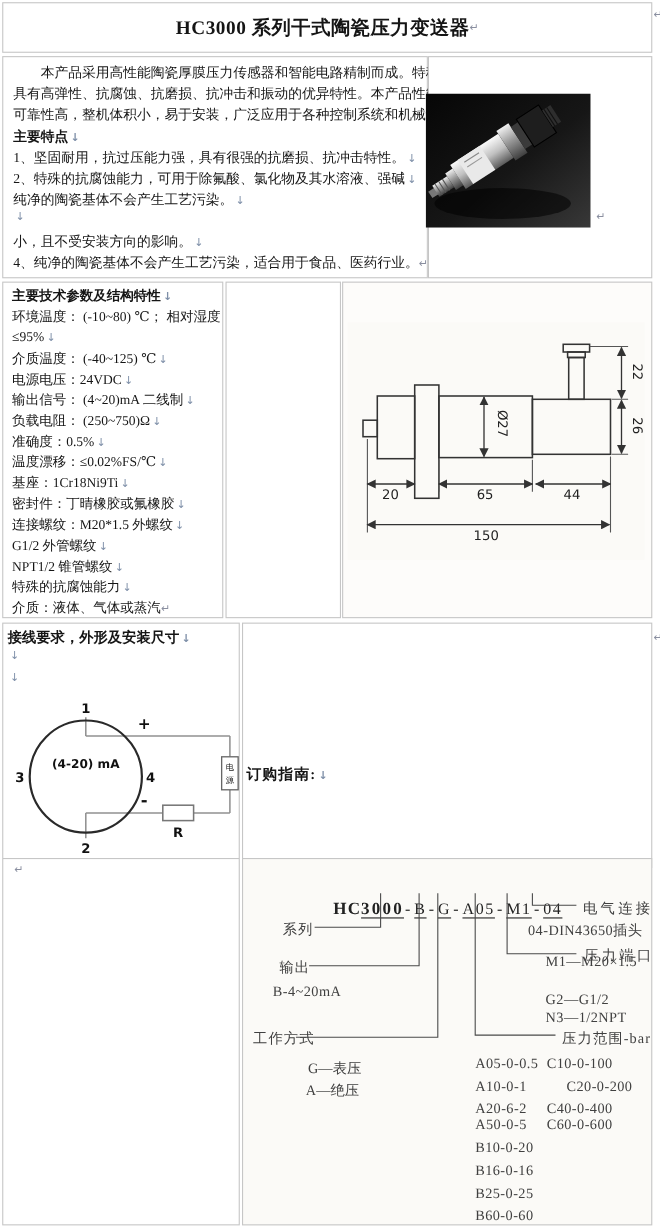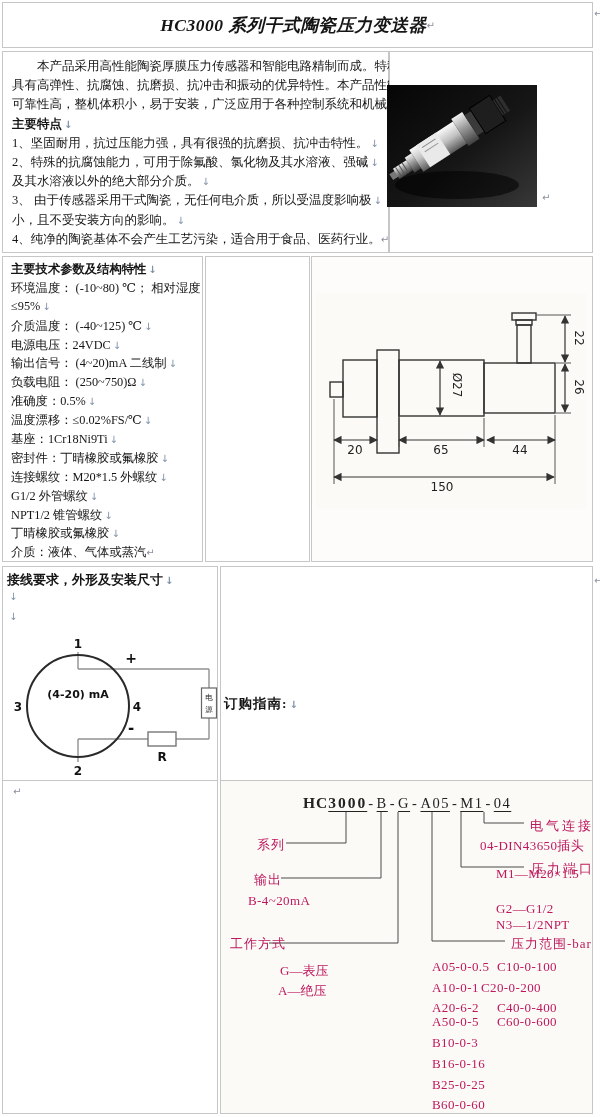"HC3000 系列干式陶瓷压力变送器" .title-cell .t { font-style: italic -> none }
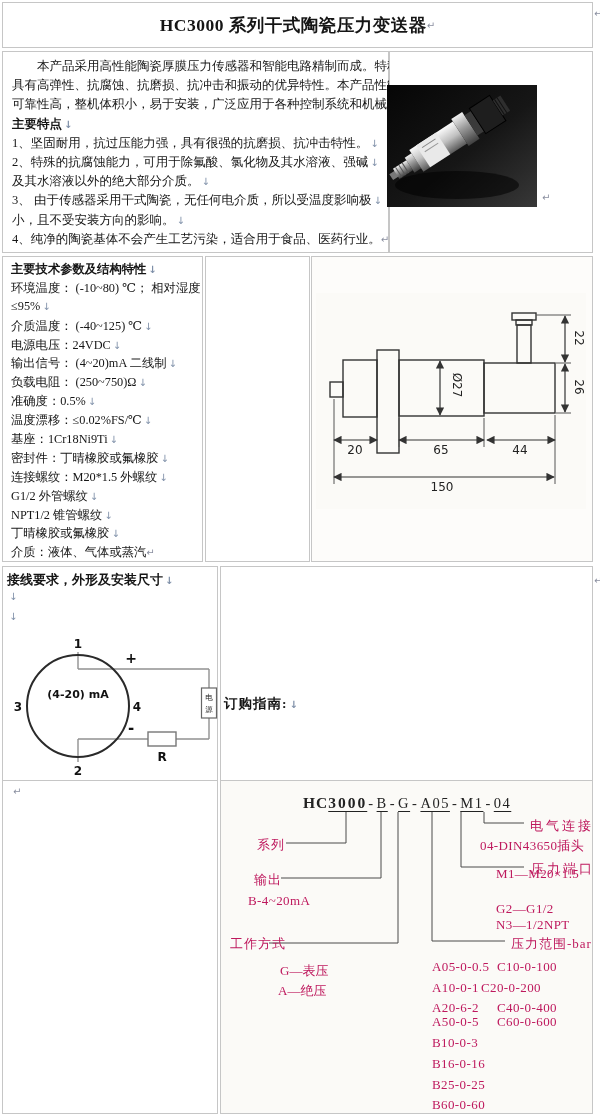"及其水溶液以外的绝大部分介质。" span { text: 及其水溶液以外的绝大部分介质 -> 纯净的陶瓷基体不会产生工艺污染 }
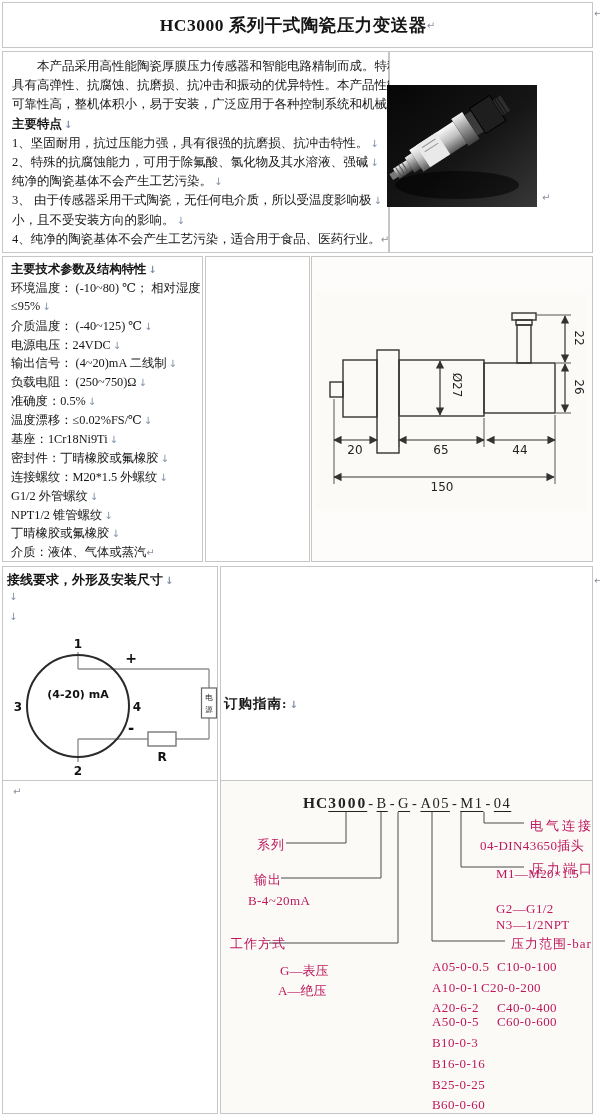"3、 由于传感器采用干式陶瓷，无任何电介质，所以受温度影响极" span { html: <span>3、 由于传感器采用干式陶瓷，无任何电介质，所以受温度影响极</span> -> none }
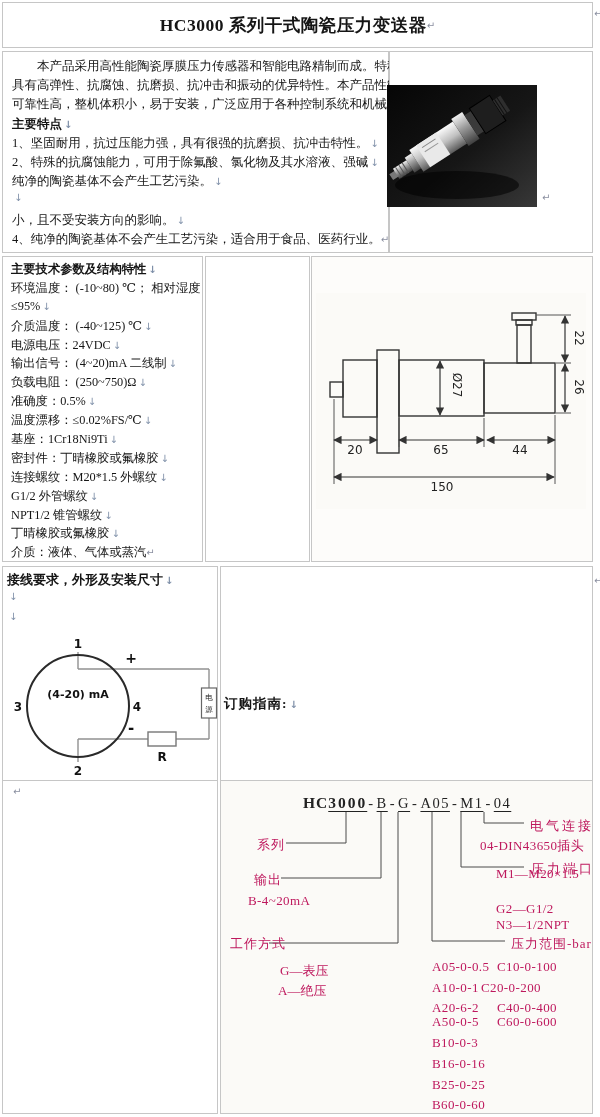"丁晴橡胶或氟橡胶" span { text: 丁晴橡胶或氟橡胶 -> 特殊的抗腐蚀能力 }
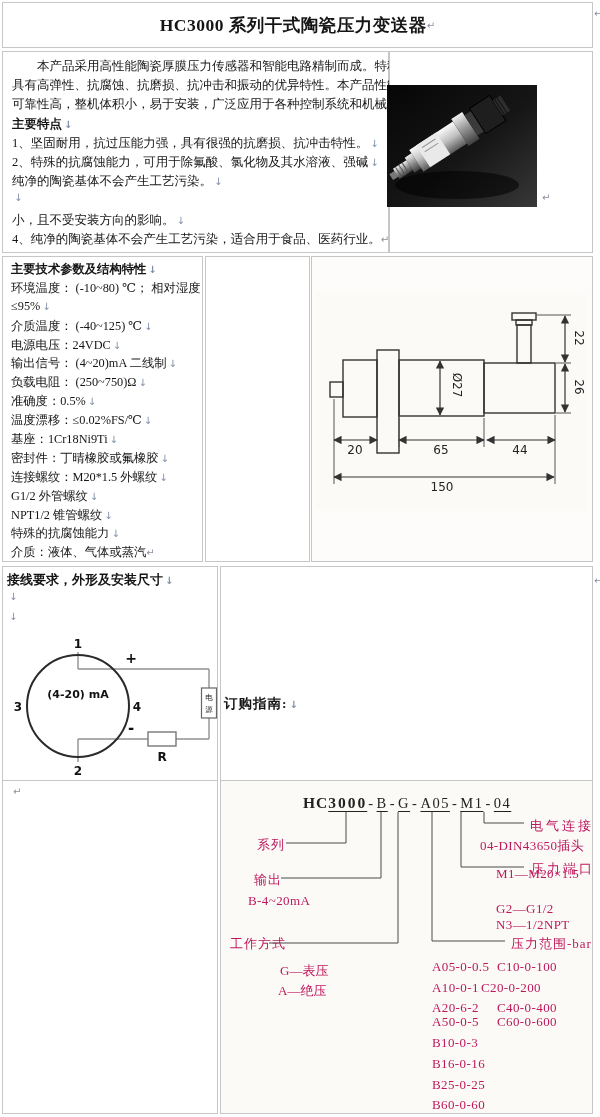"3000" .model .u { margin-top: none -> 24px }
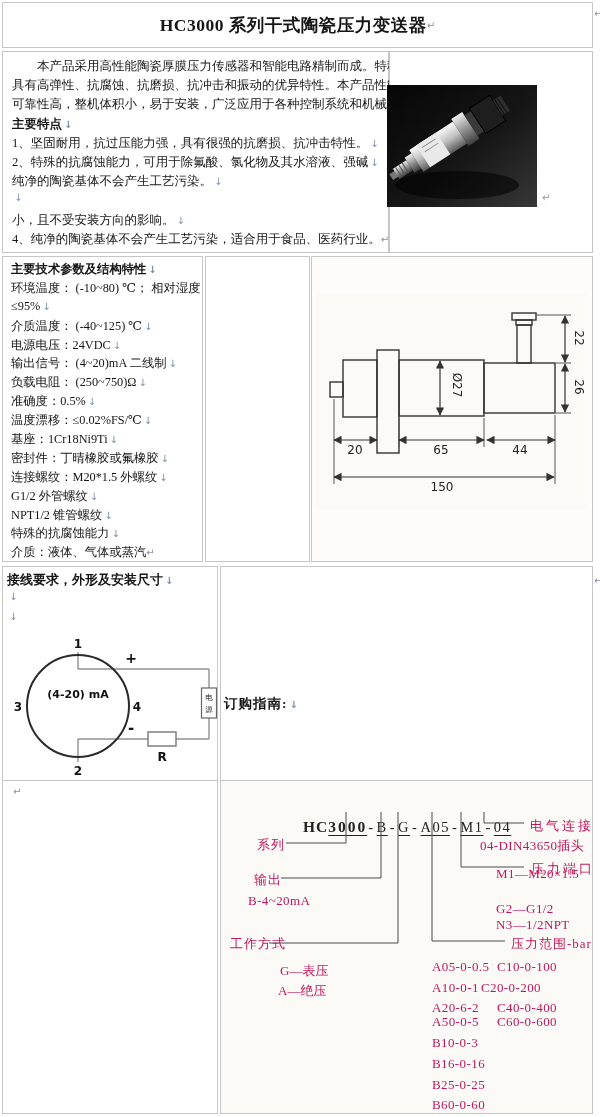"电气连接" .olabel { color: #be185d -> #404040 }
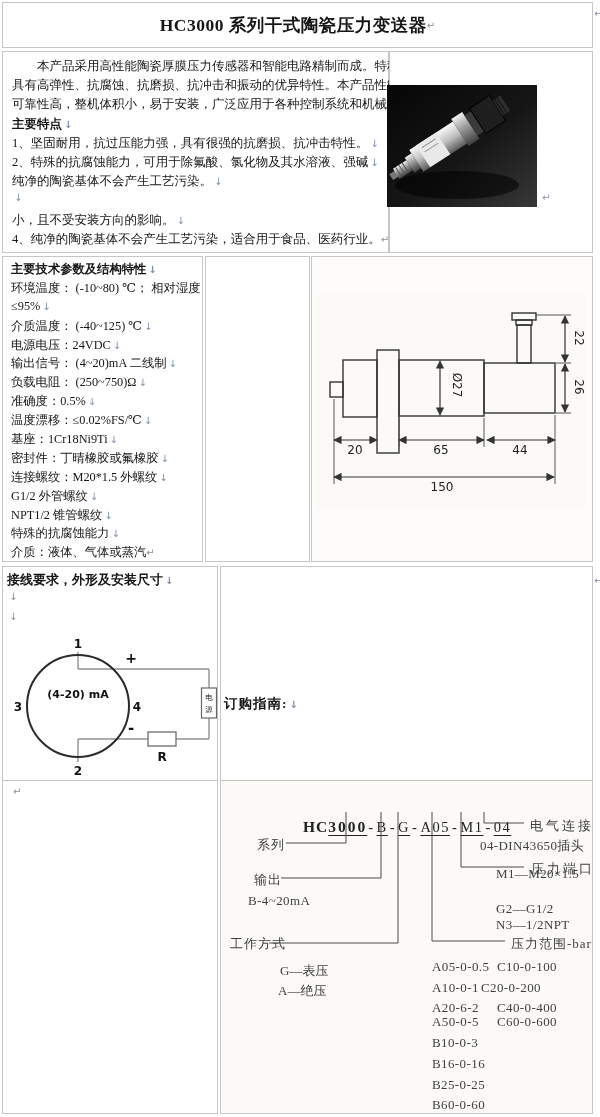"C20-0-200" div.abs { left: 260px -> 294px }
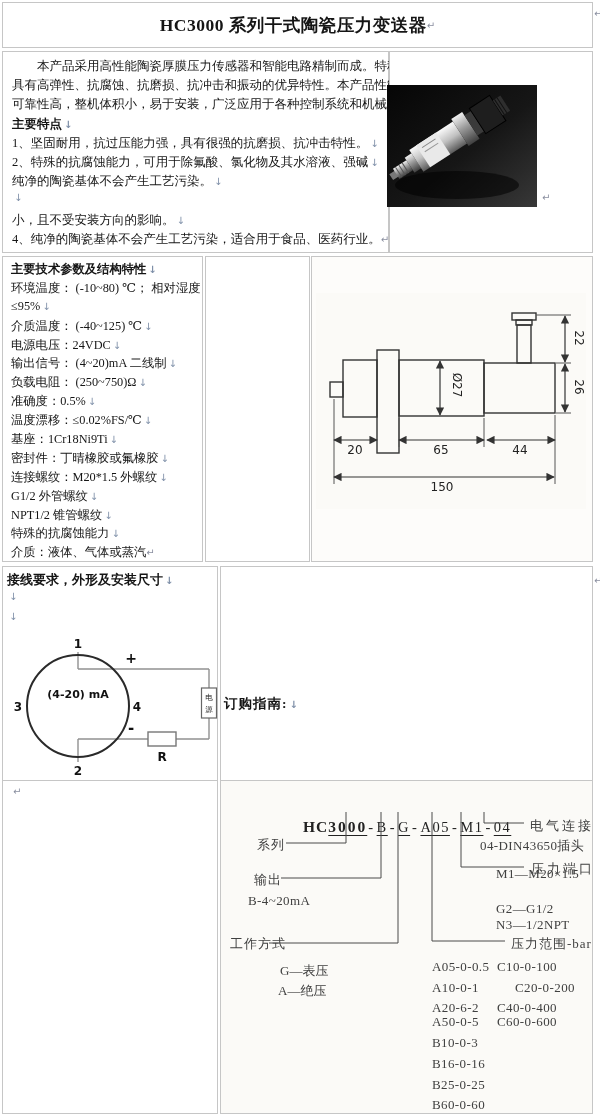"B10-0-3" div.abs { text: B10-0-3 -> B10-0-20 }
